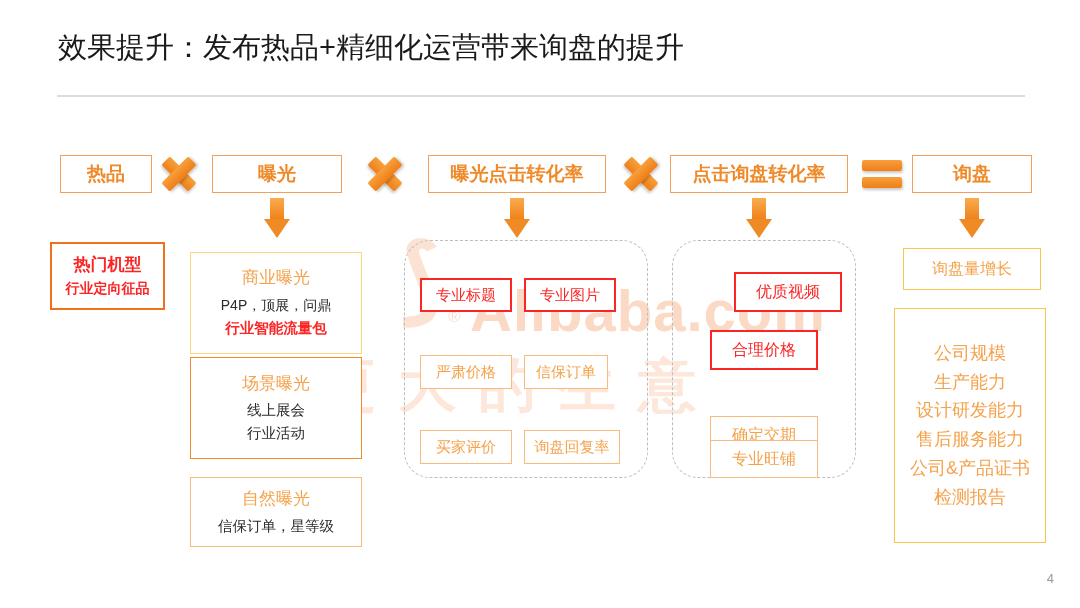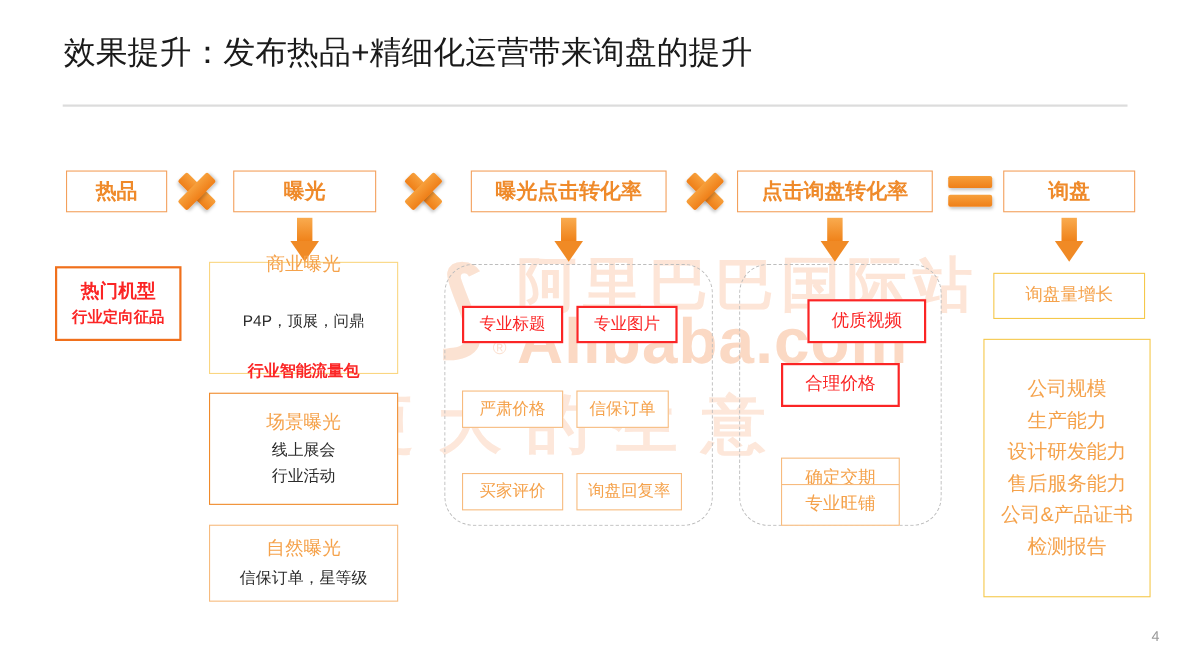"商业曝光" div.fbox { gap: 24px -> none; top: 238px -> 252px }
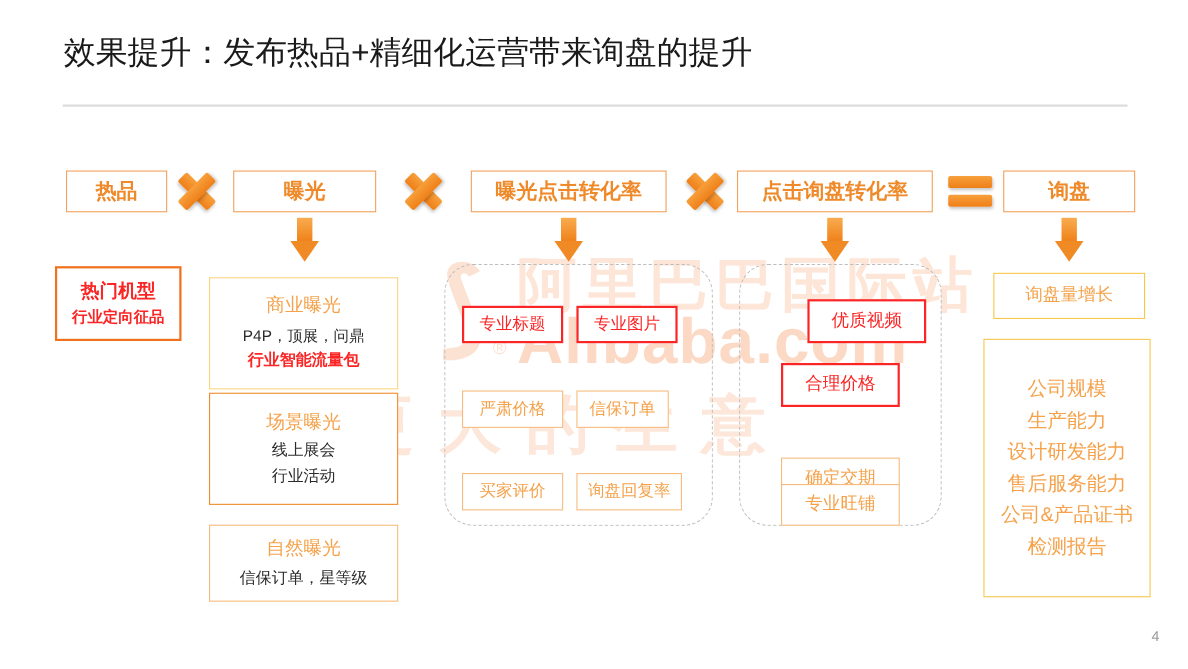"阿里巴巴国际站" div.wm-cn { html: <div>阿里巴巴国际站</div> -> none }
